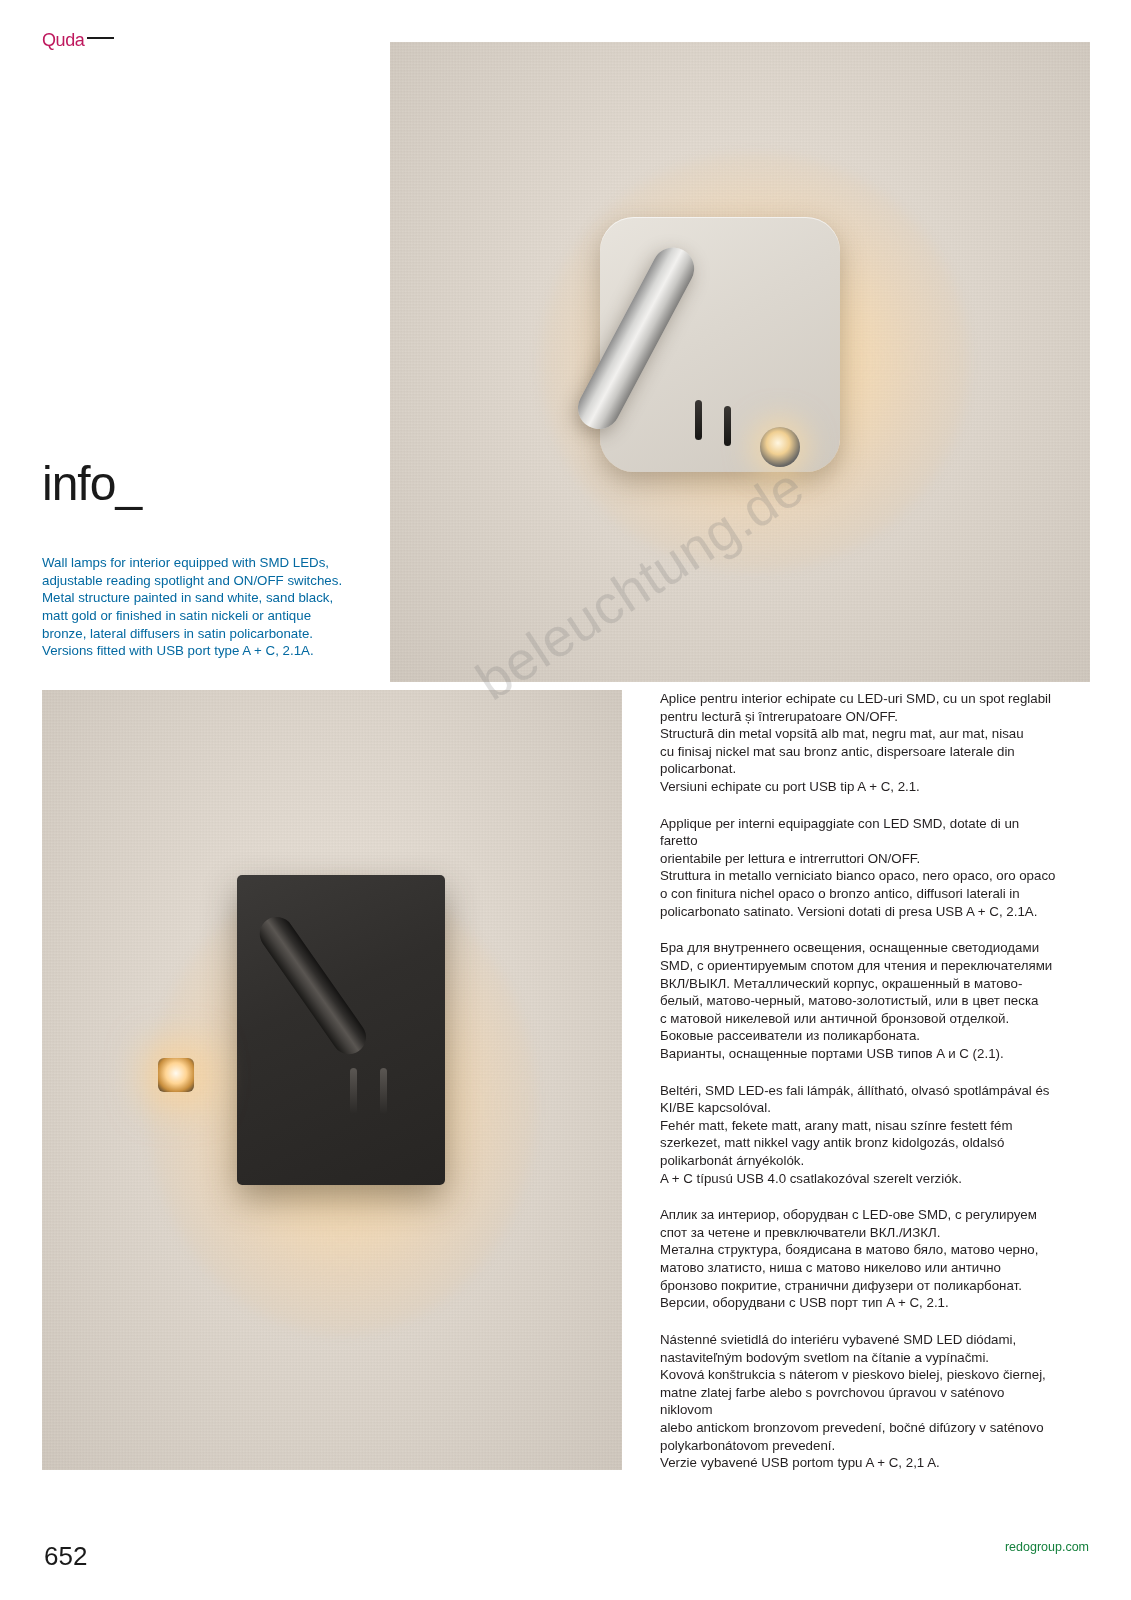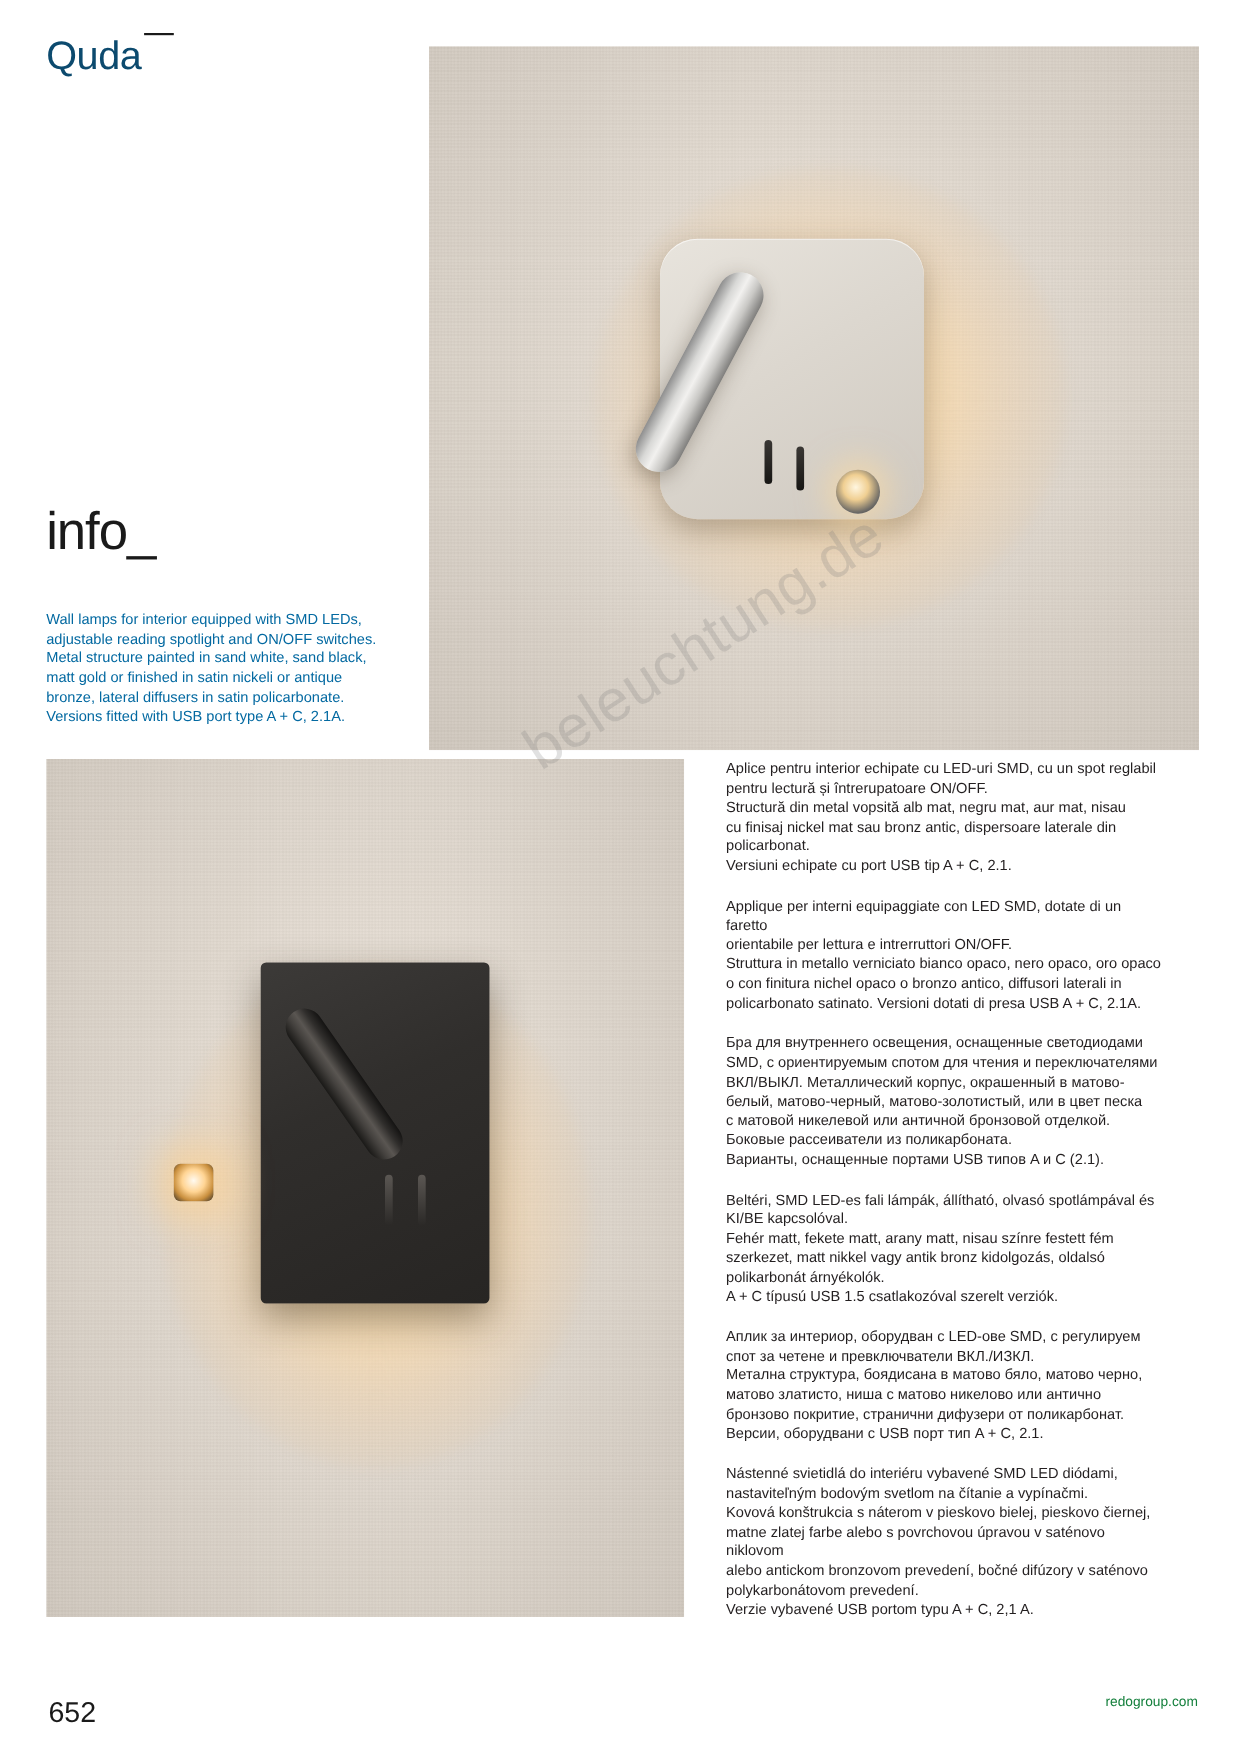"Quda" .brand { align-items: flex-start -> center; color: #0c4a6e -> #be185d; font-size: 36px -> 18px }
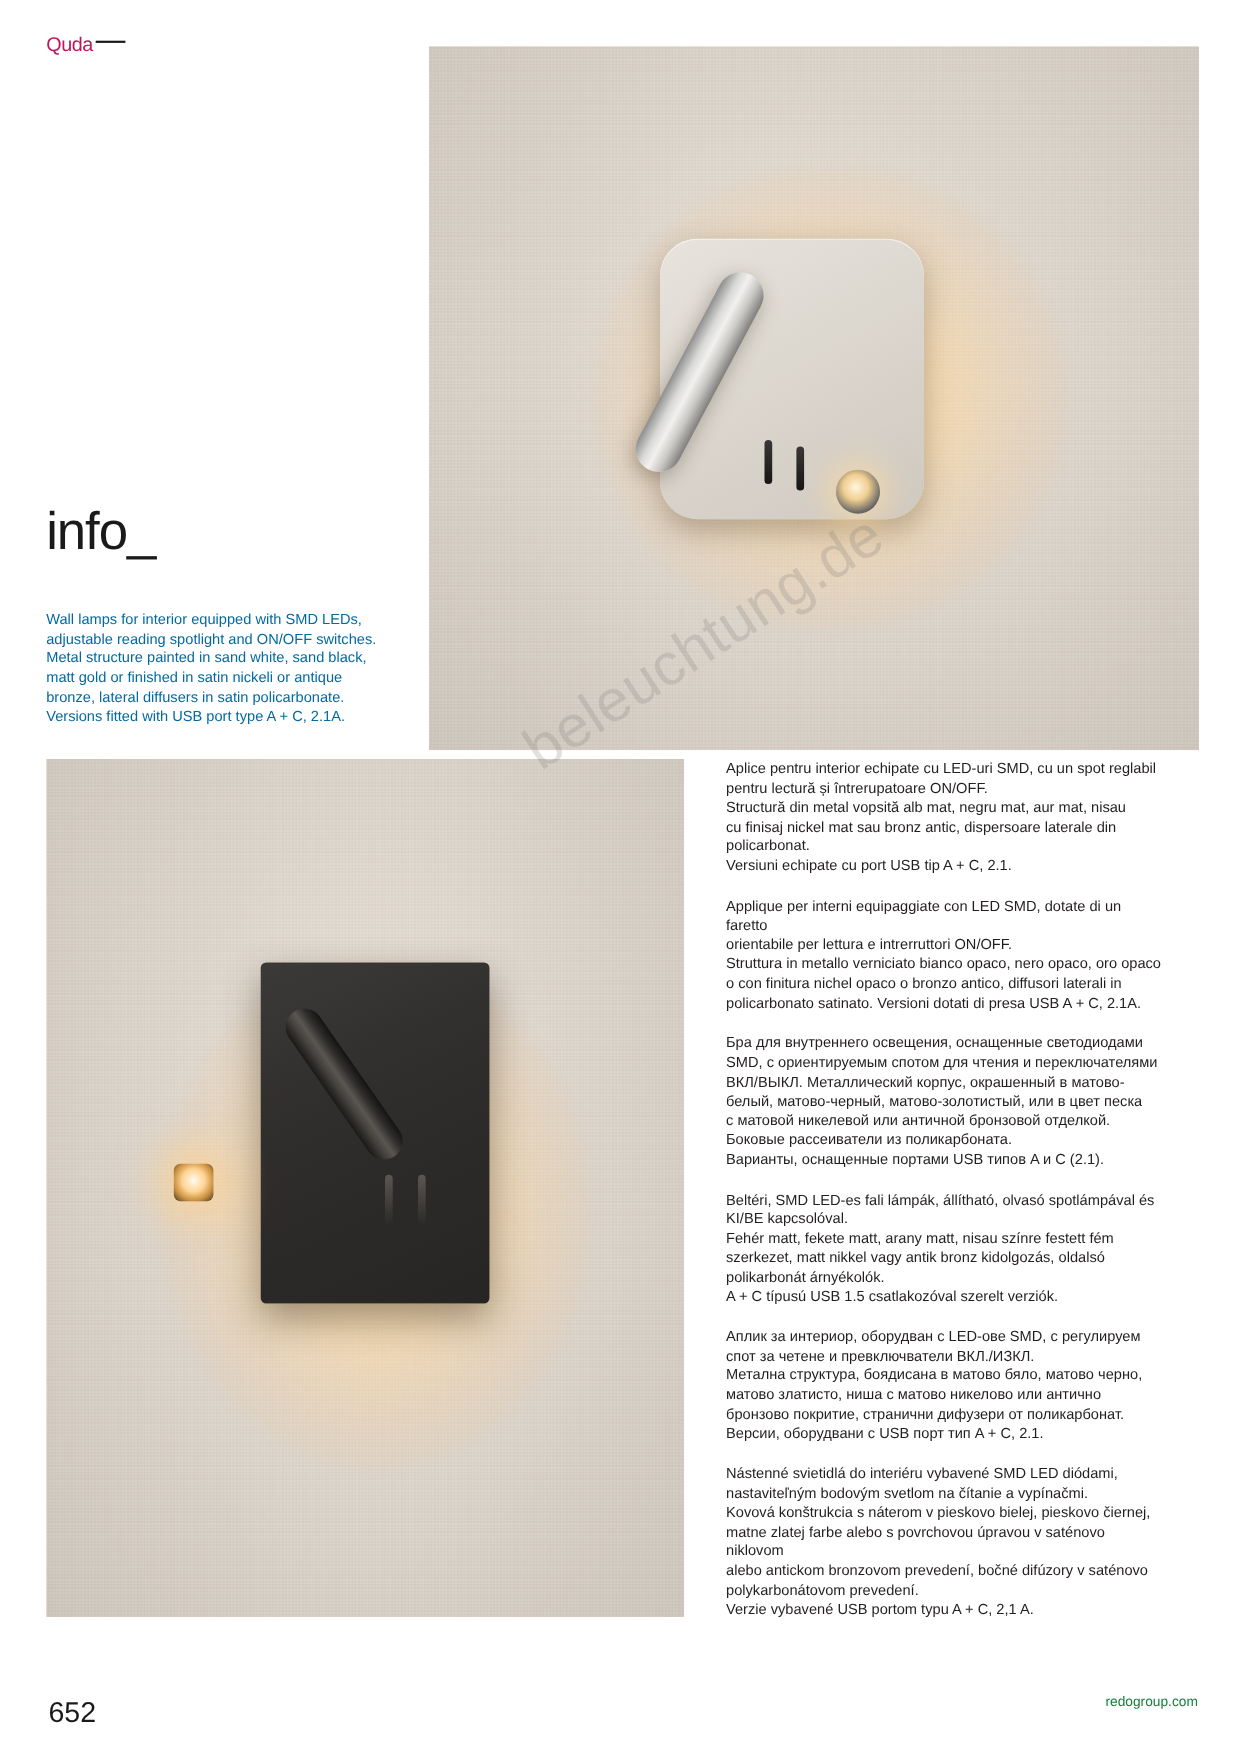"Beltéri, SMD LED-es fali lámpák," div.trans-block { text: 1.5 -> 4.0 }
